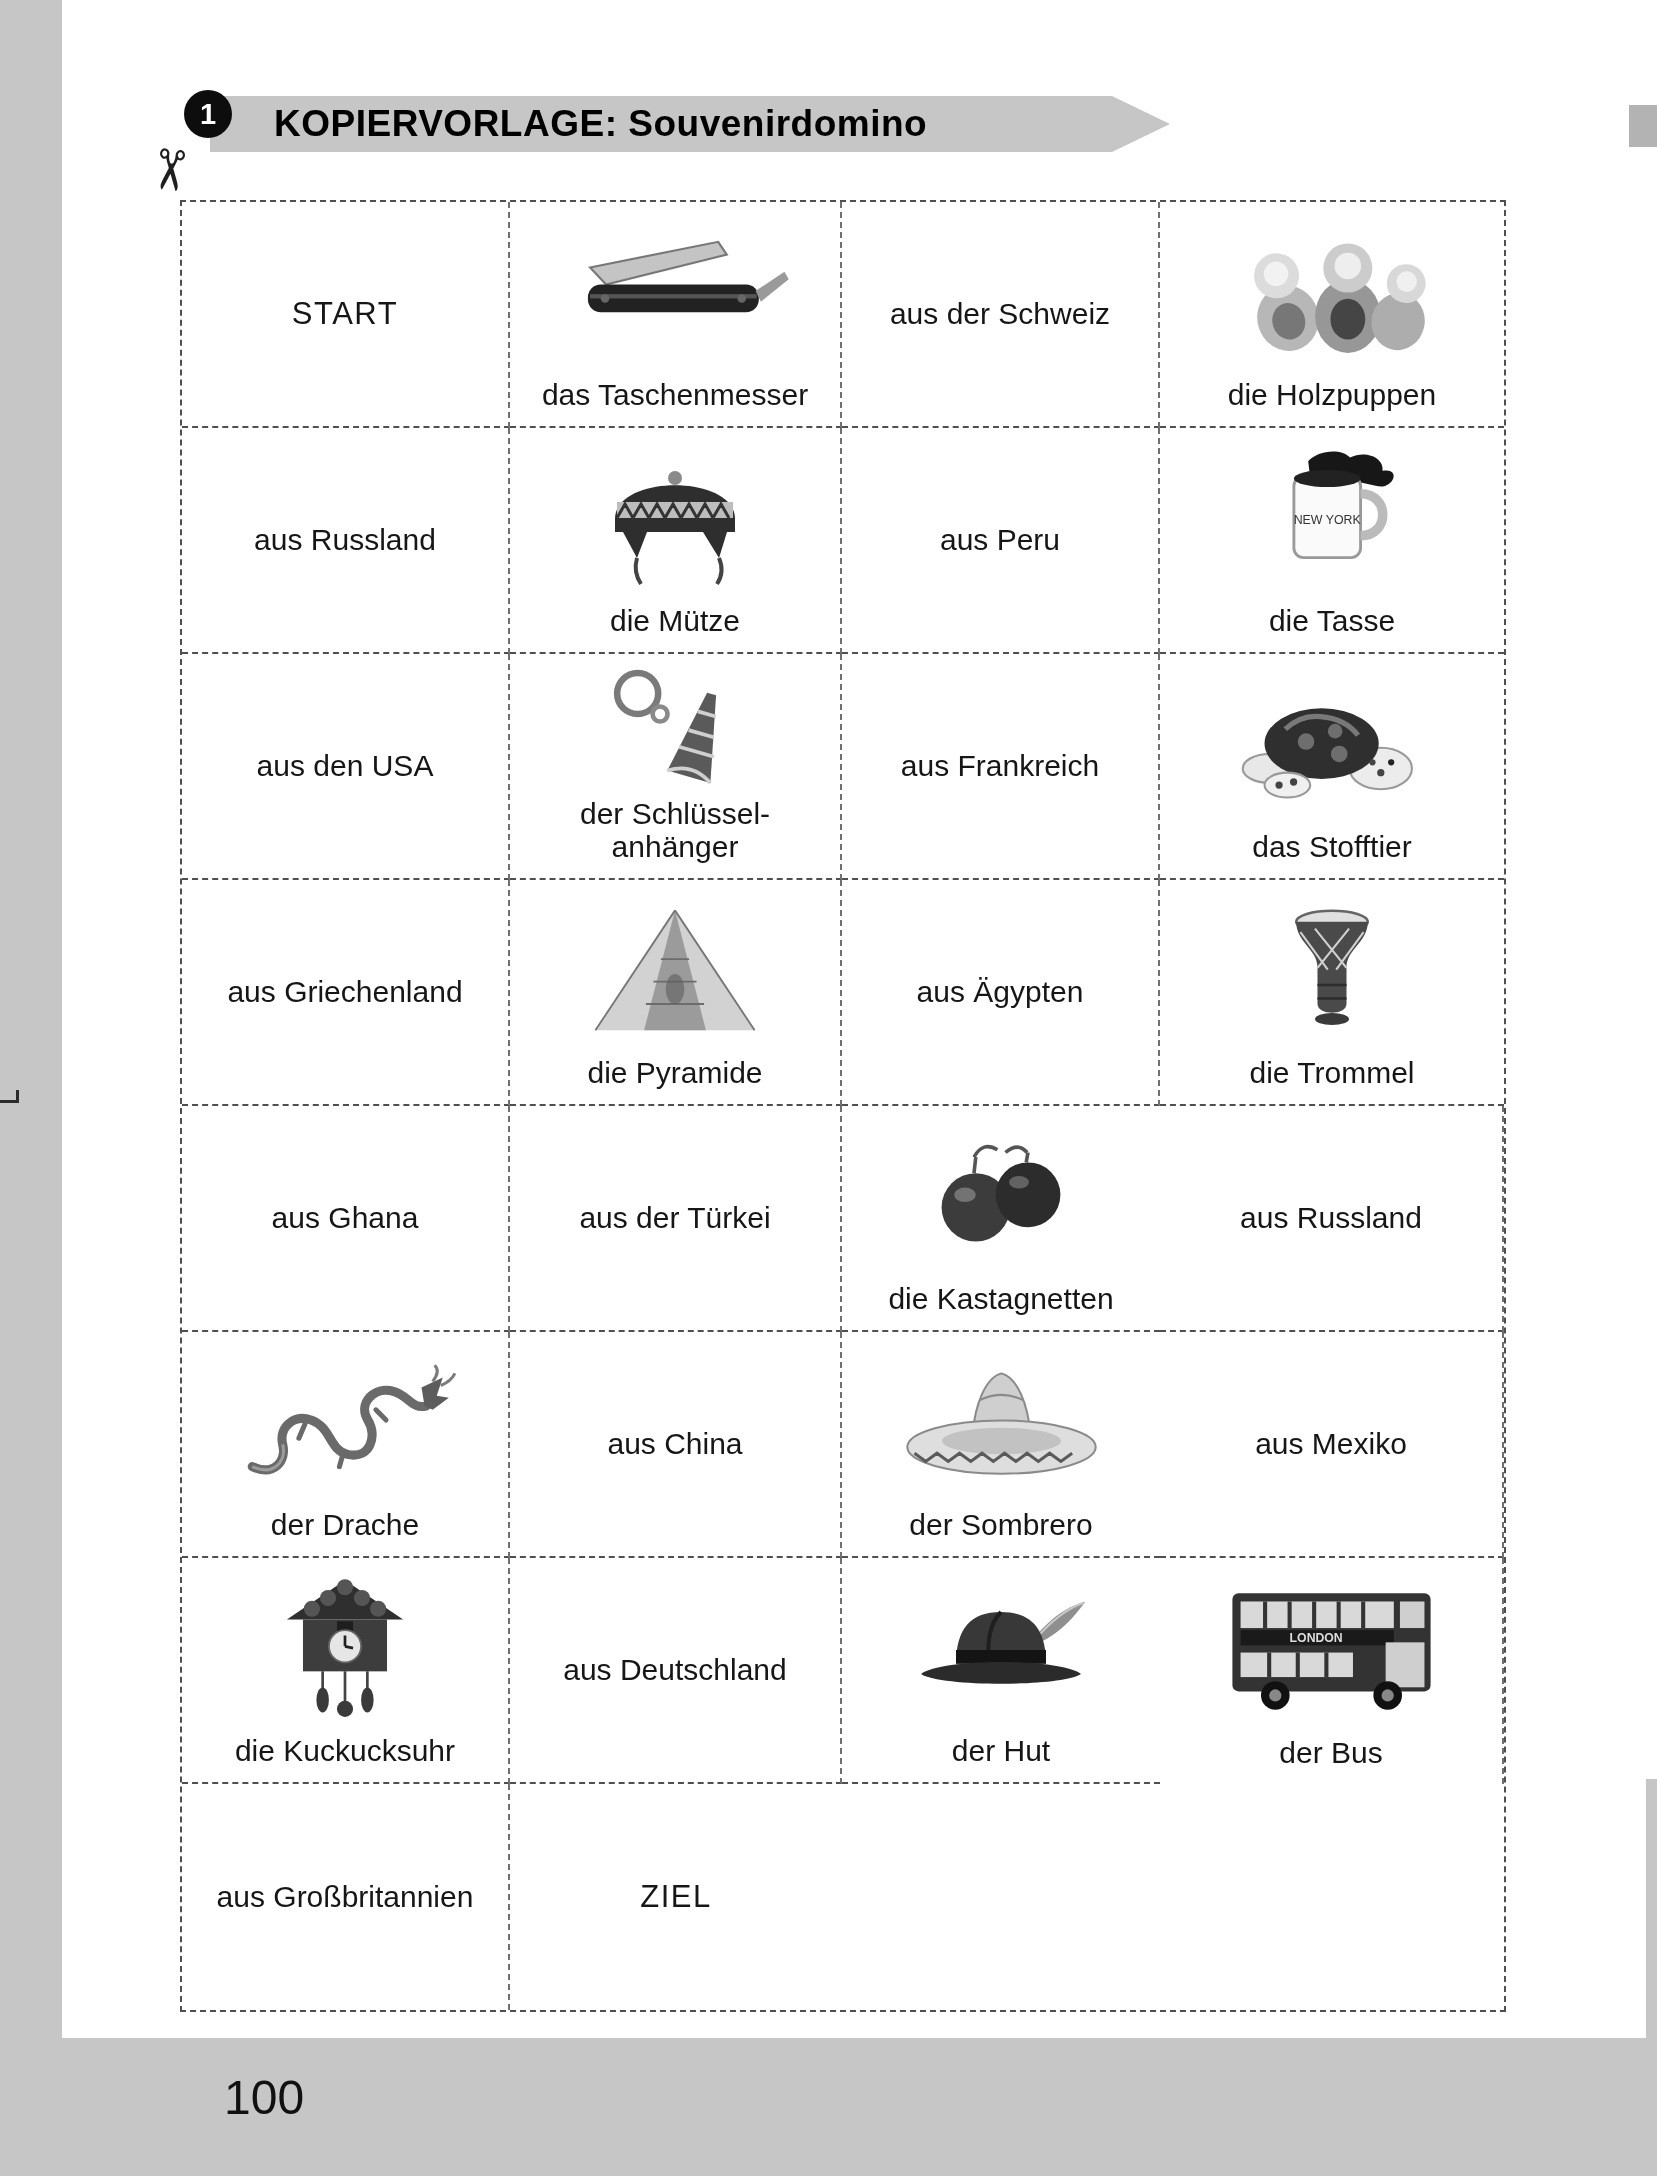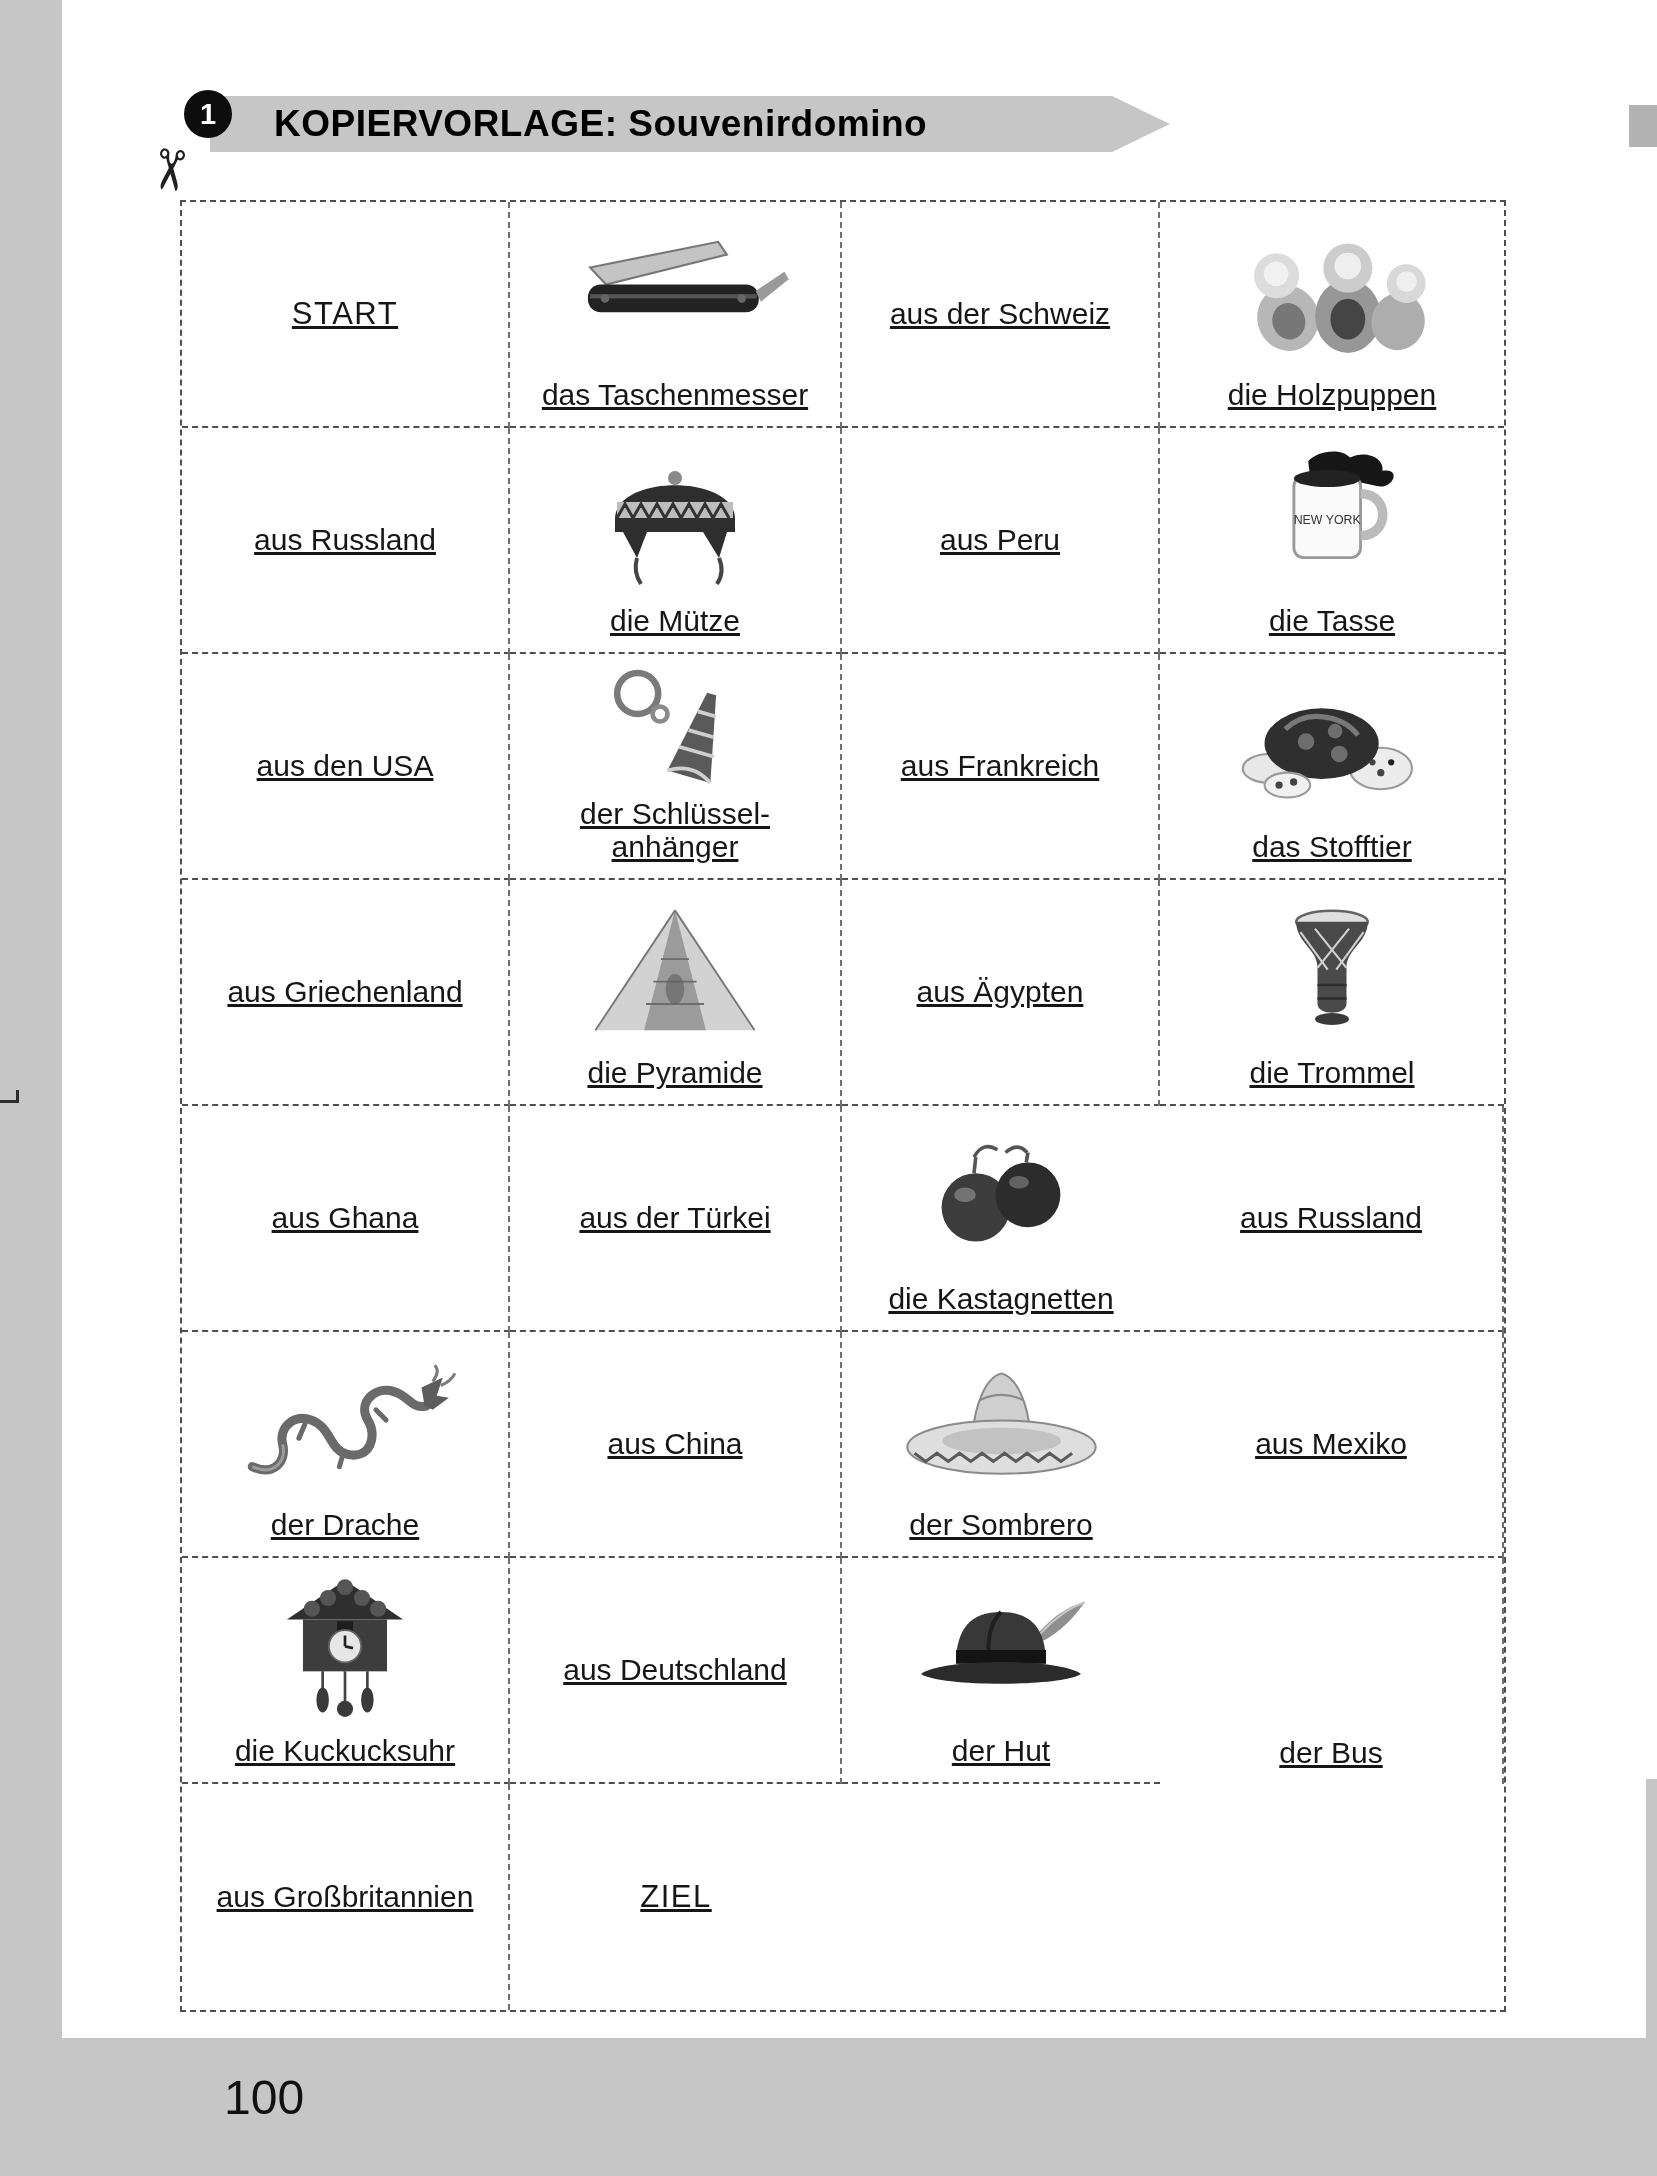"START" .cell { text-decoration: underline -> none }
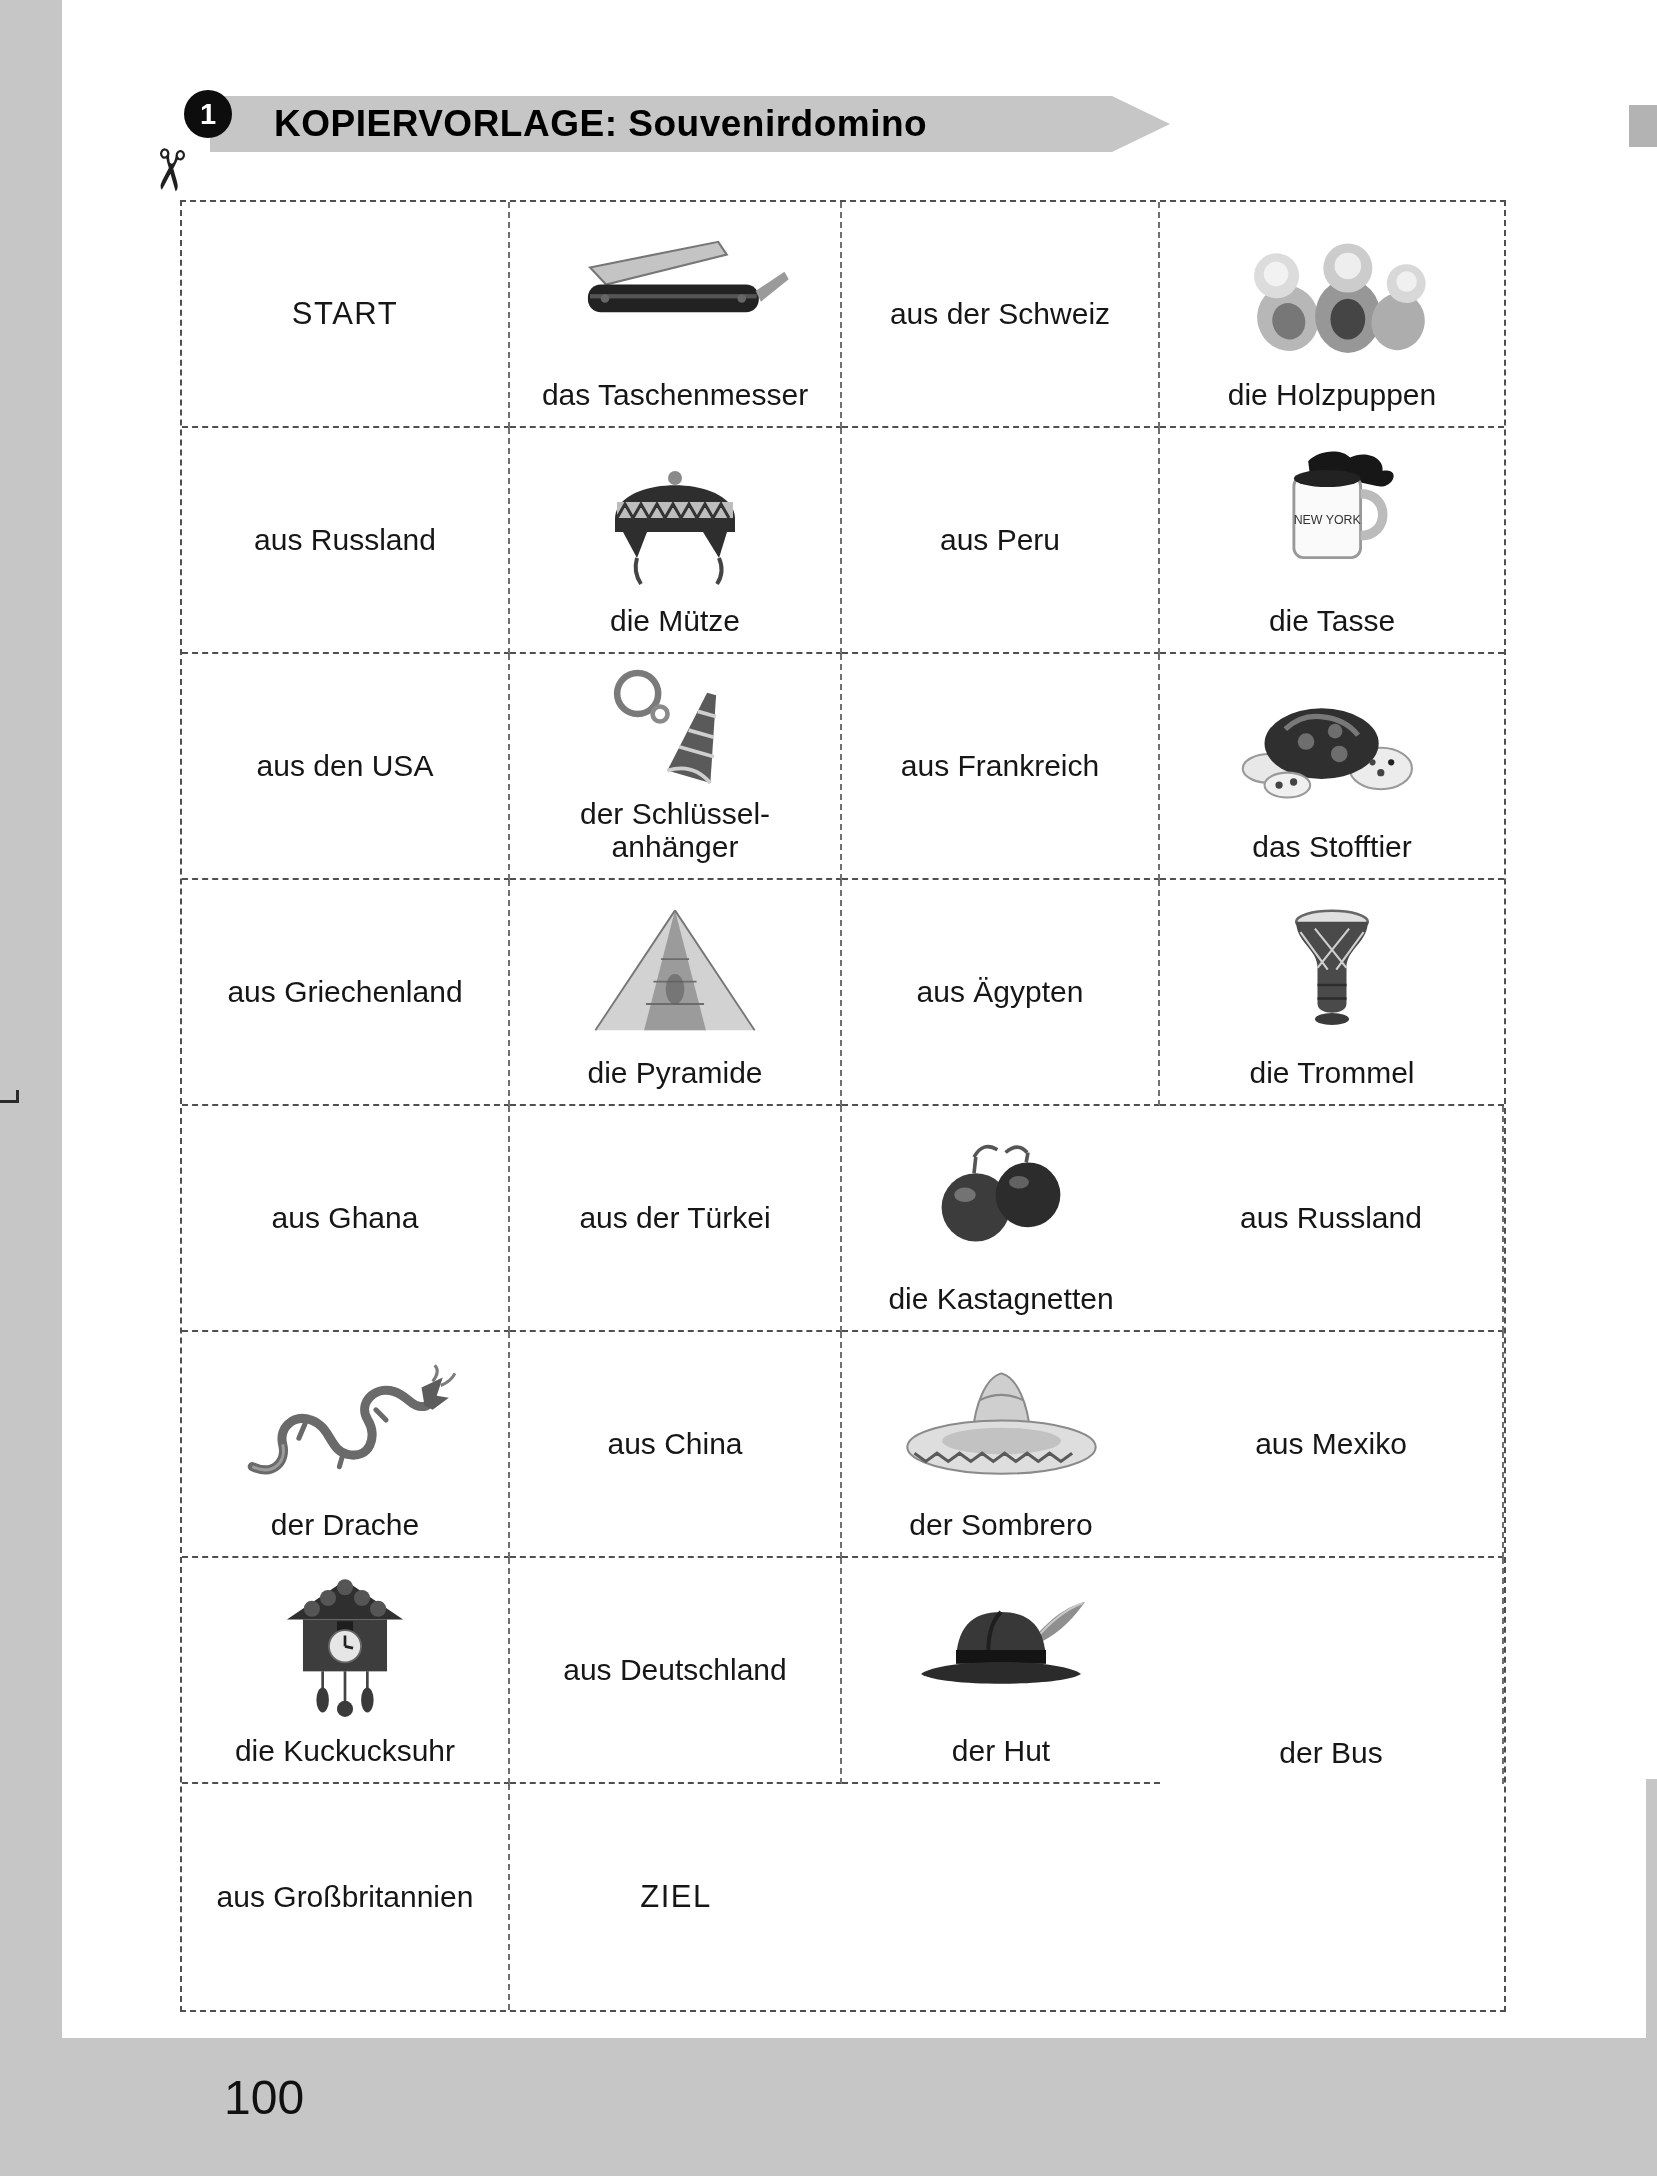"LONDON" div.icon-holder { html: none -> <div> <svg> <rect></rect> <rect></rect> <path></path> <rect></rect> <rect></rect> <text>LONDON</text> <rect></rect> <path></path> <rect></rect> <circle></circle> <circle></circle> <circle></circle> <circle></circle> </svg> </div> }
